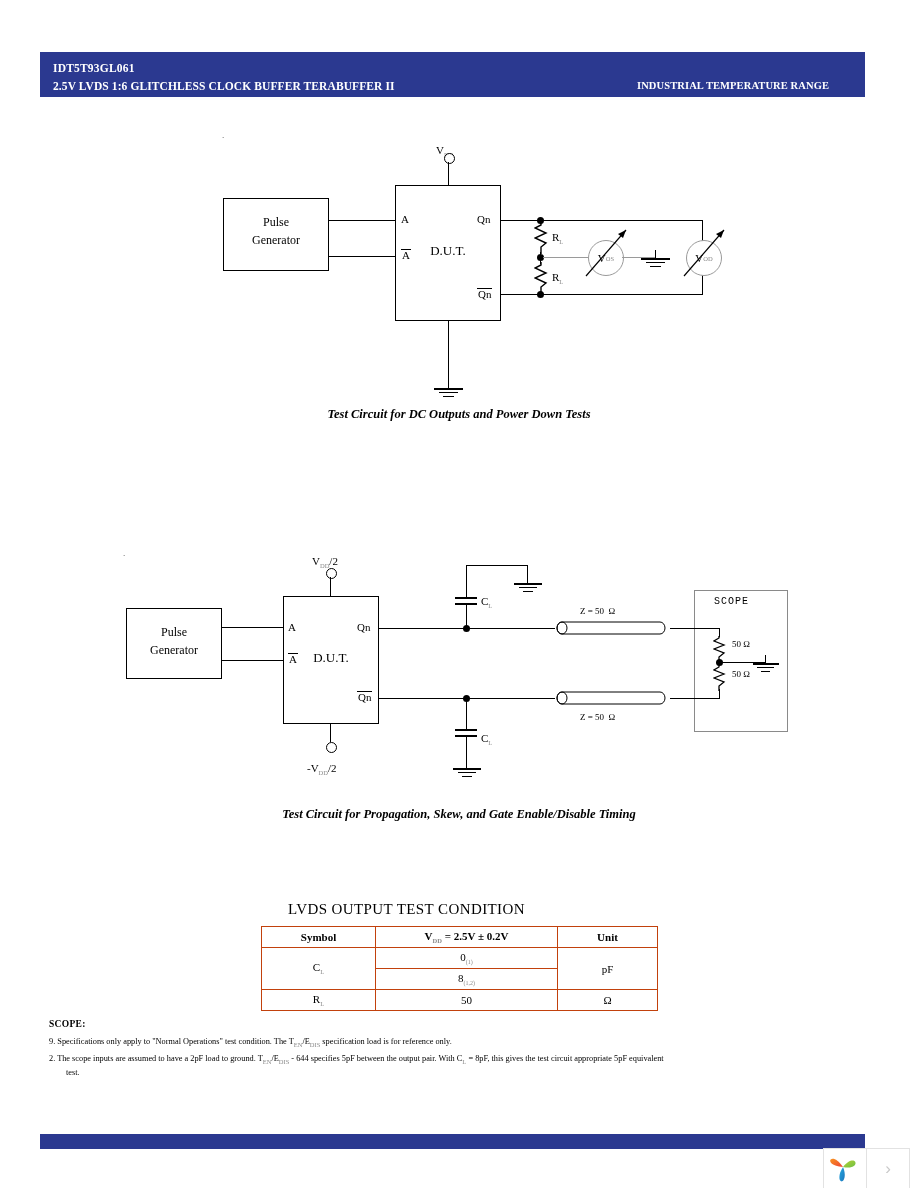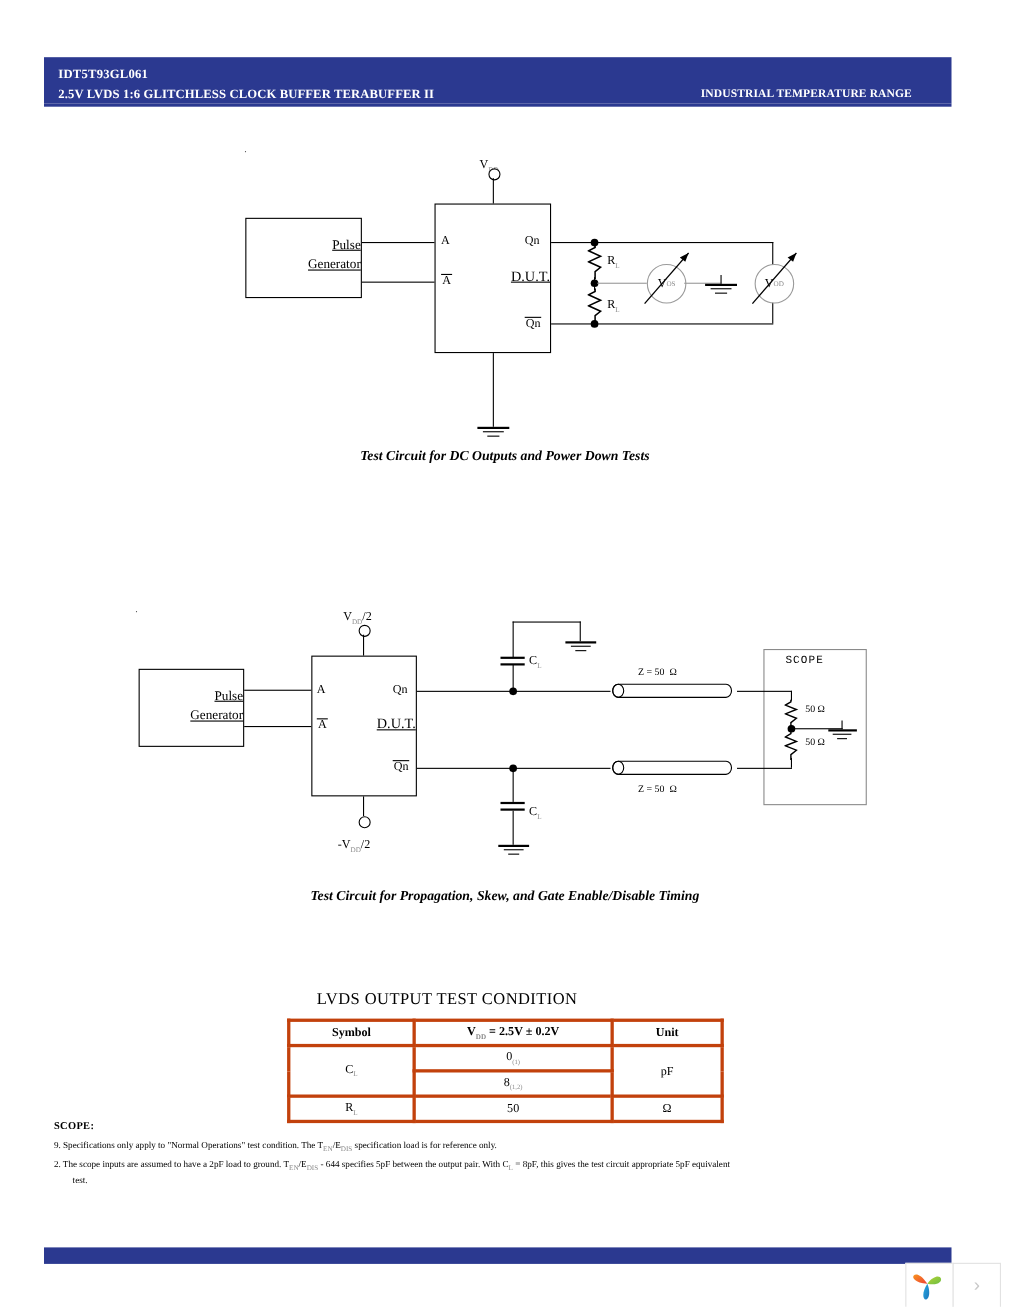"Pulse" .boxlabel { text-align: right -> center; text-decoration: underline -> none }
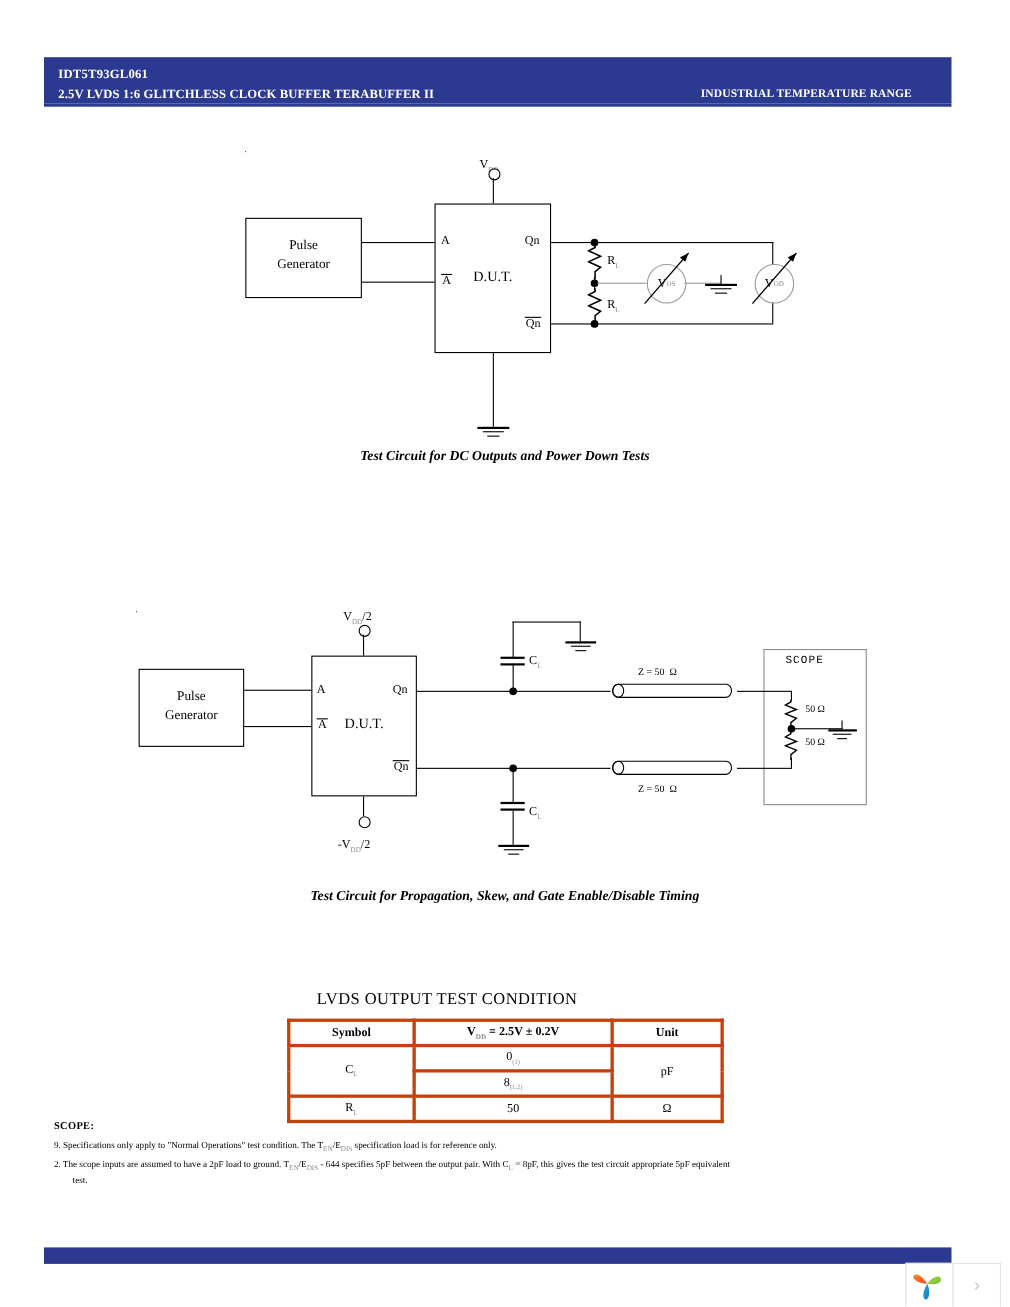"Symbol" table.cond td,table.cond th { border: 3px solid #c2410c -> 1px solid #c2410c }
